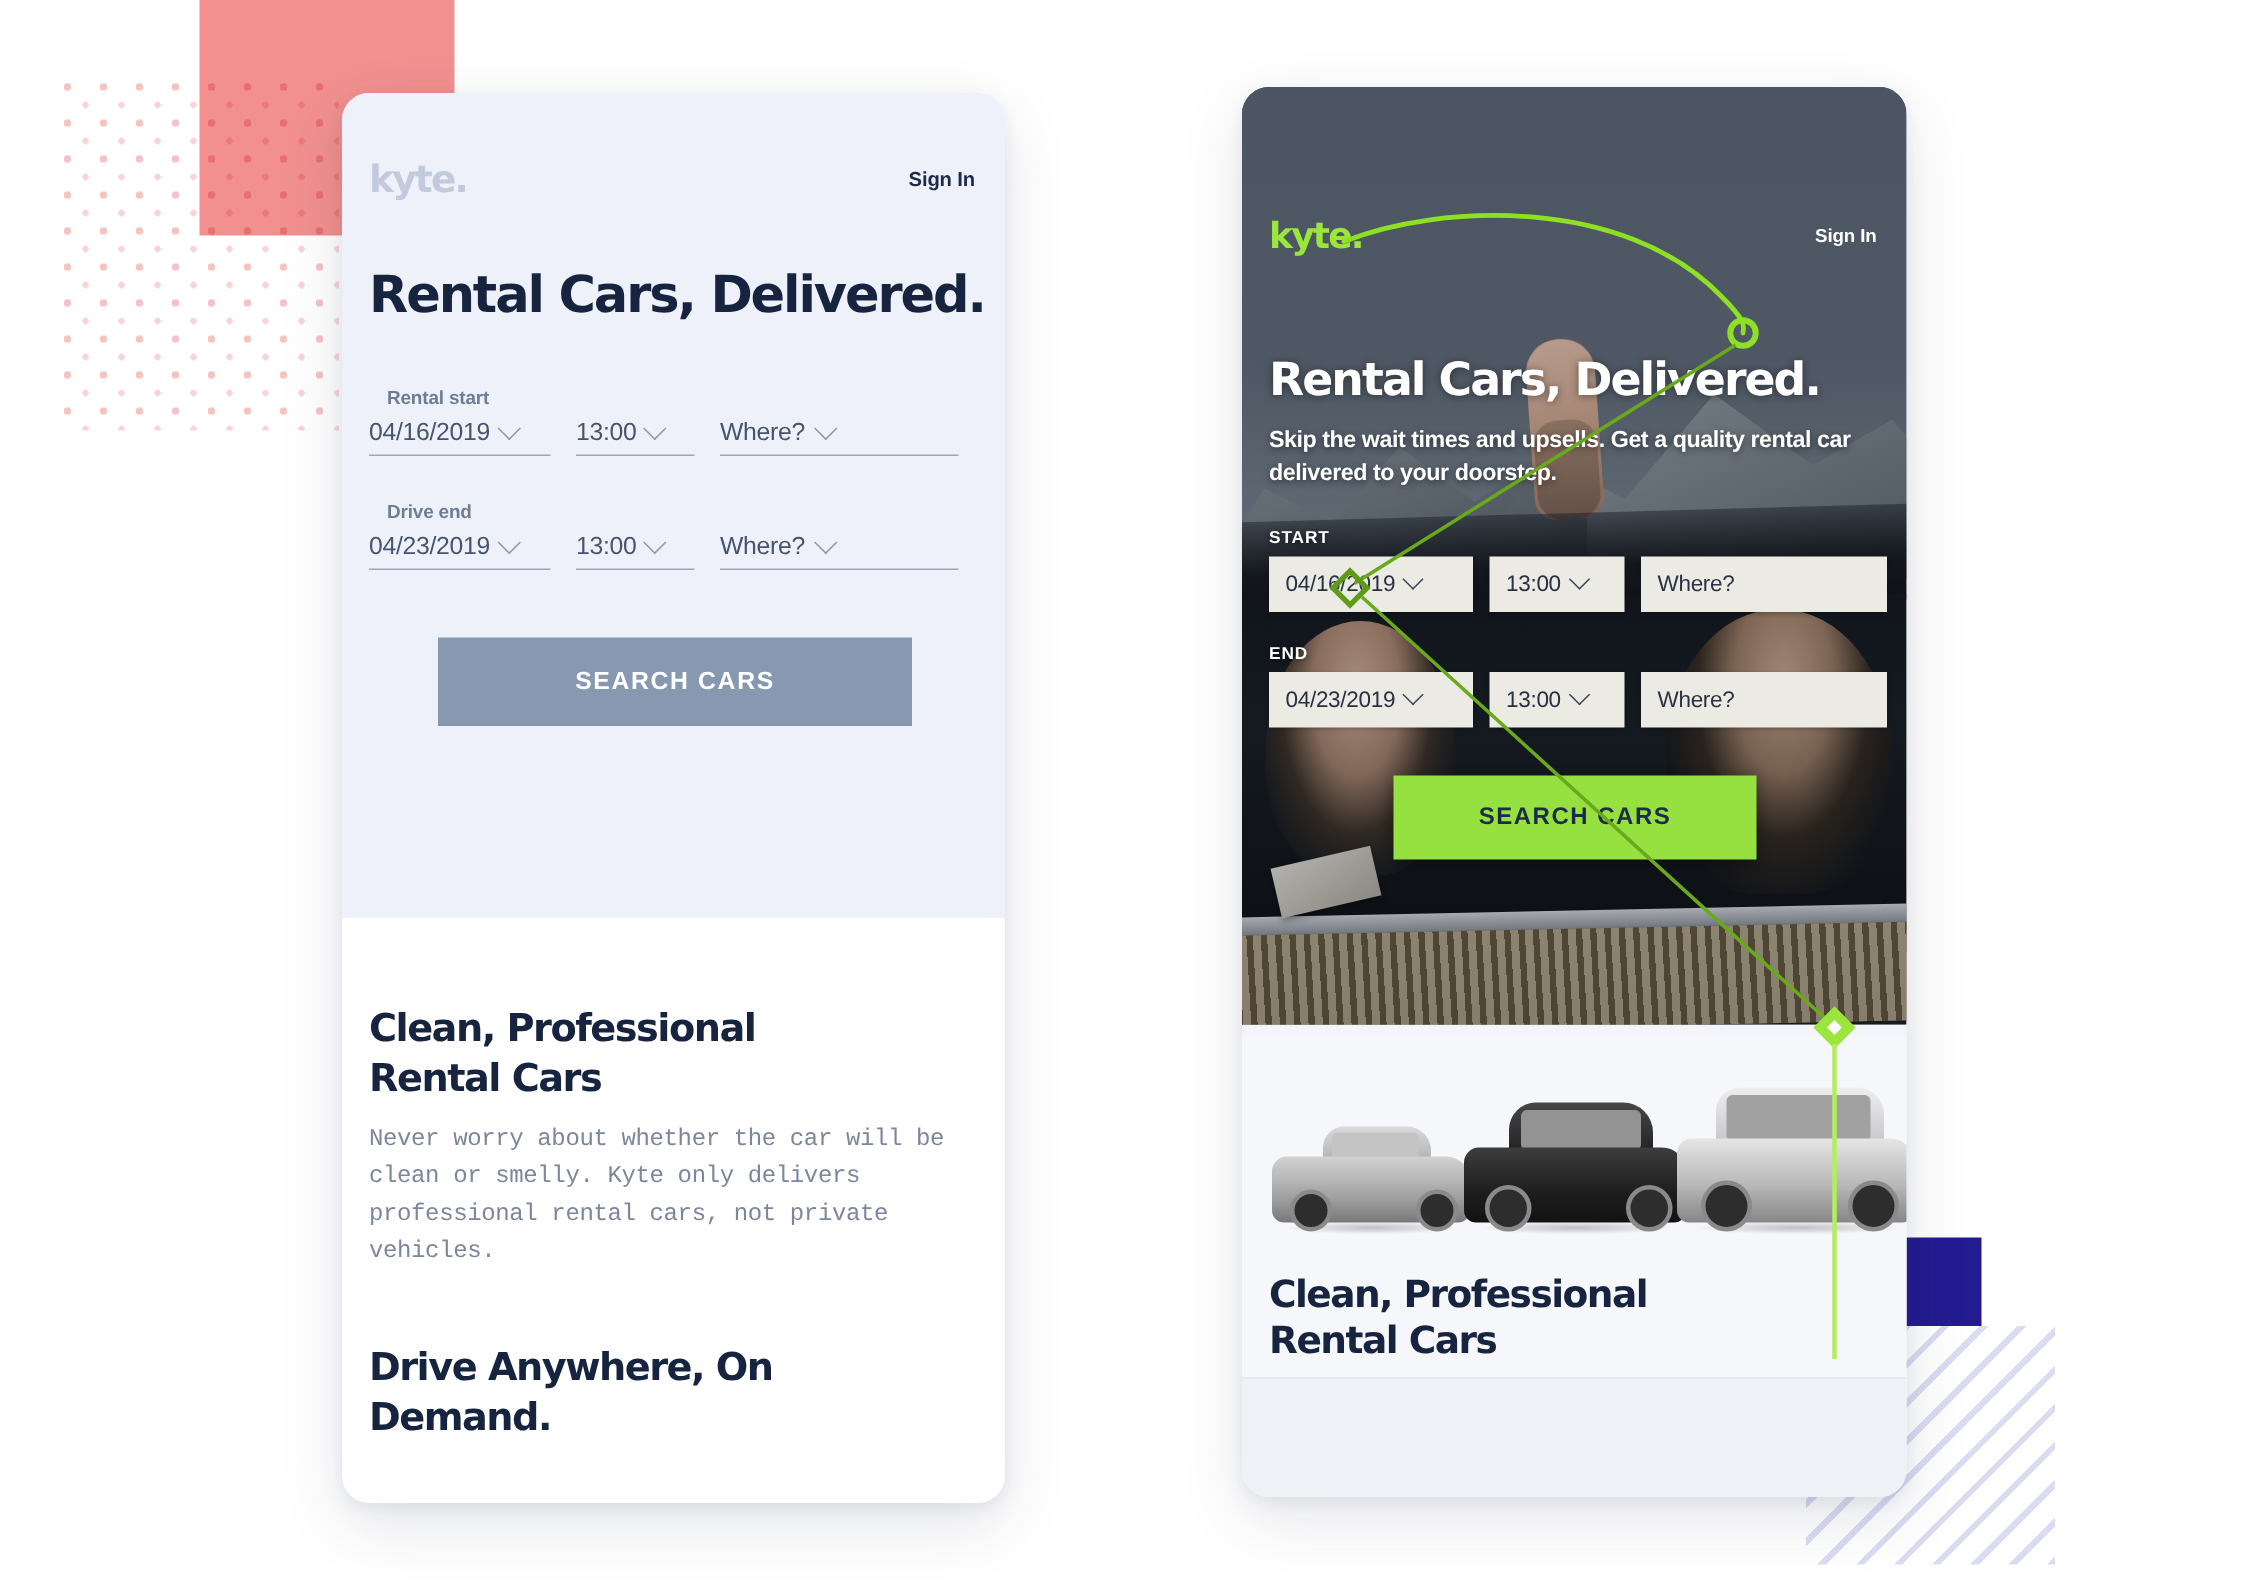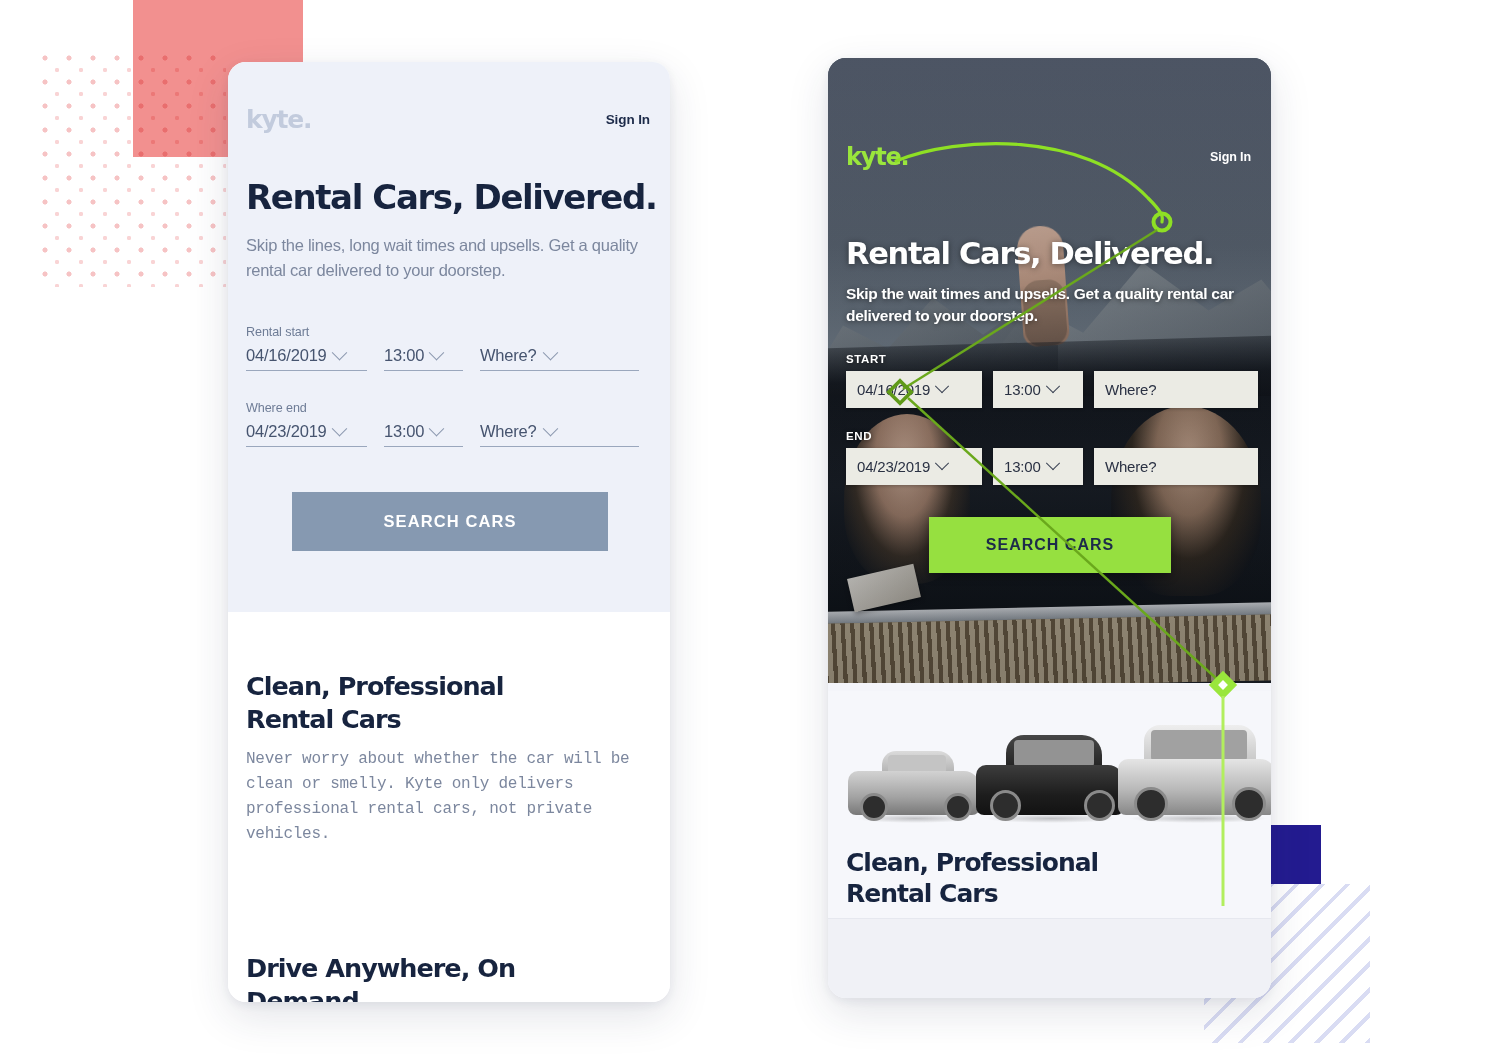"Skip the lines, long wait" p.left-sub { html: <p>Skip the lines, long wait times and upsells. Get a quality rental car delivered to your doorstep.</p> -> none }
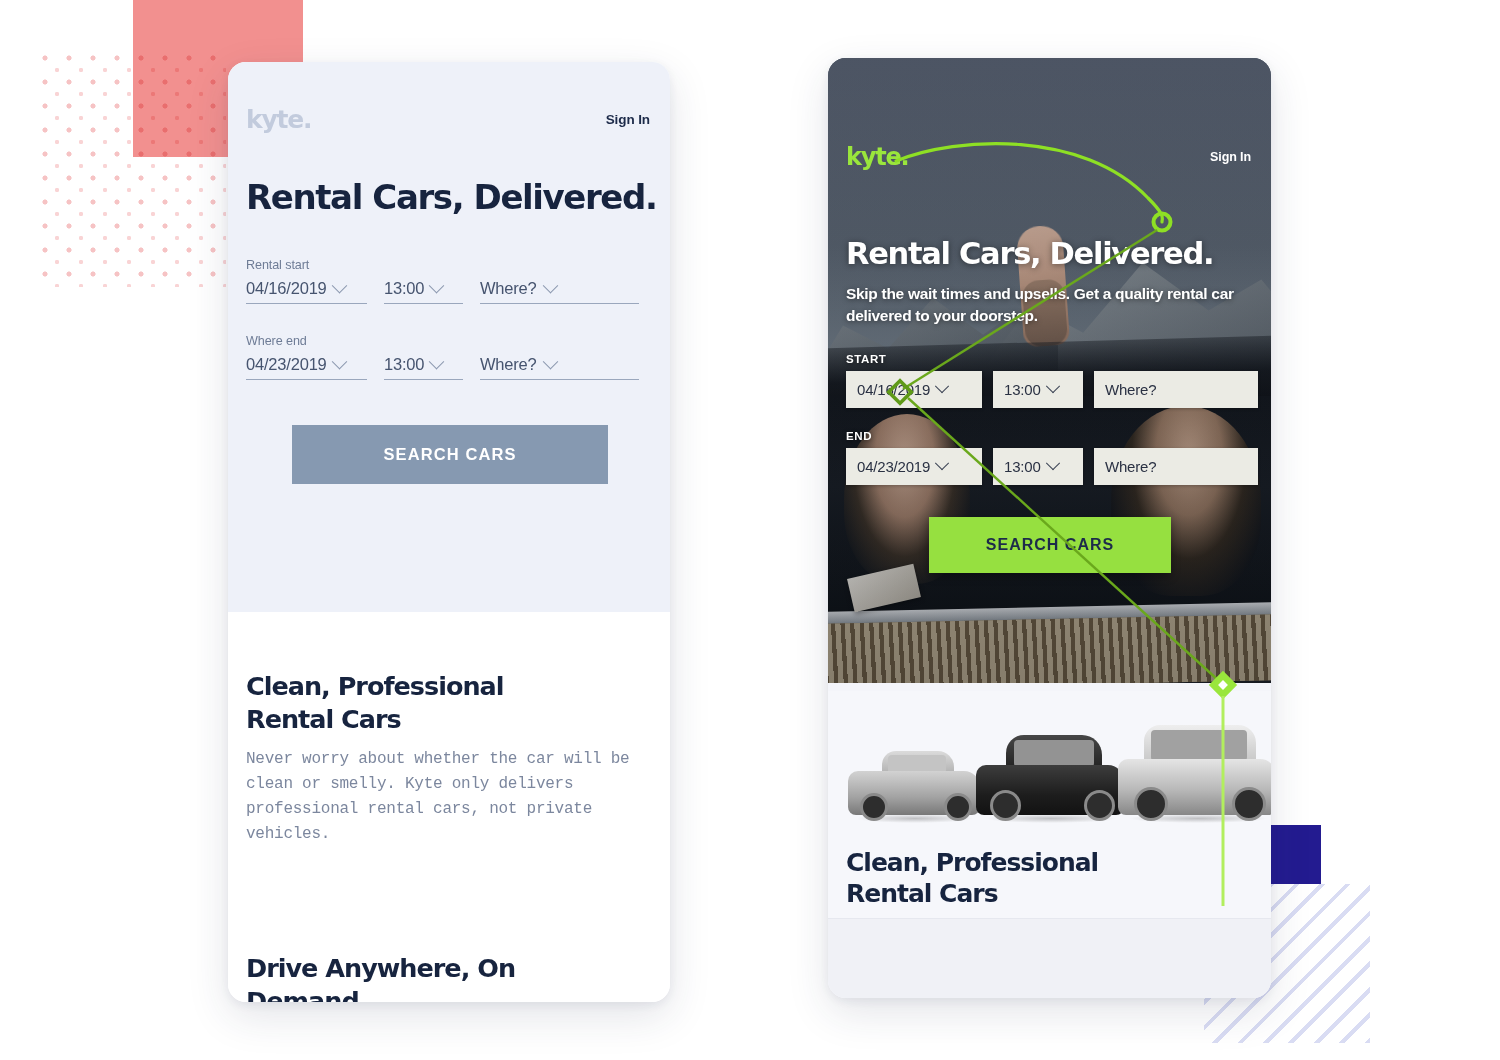"Rental start" .field-label { font-weight: 400 -> 700; margin-left: none -> 12px }
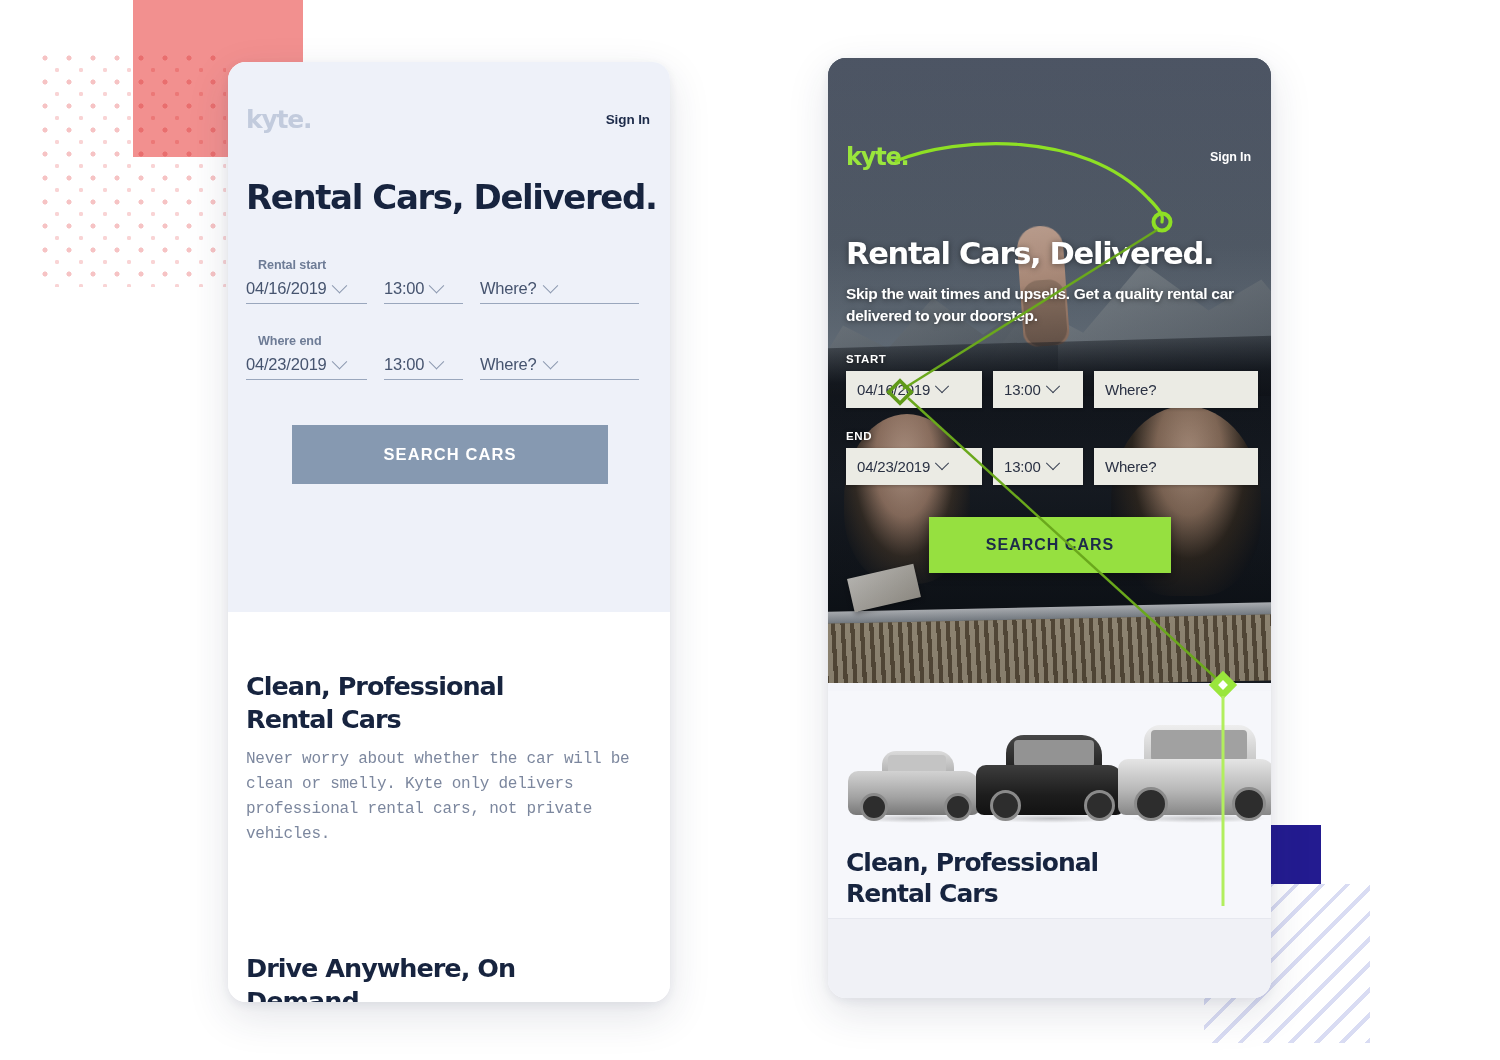"Where end" div.field-label { text: Where -> Drive }
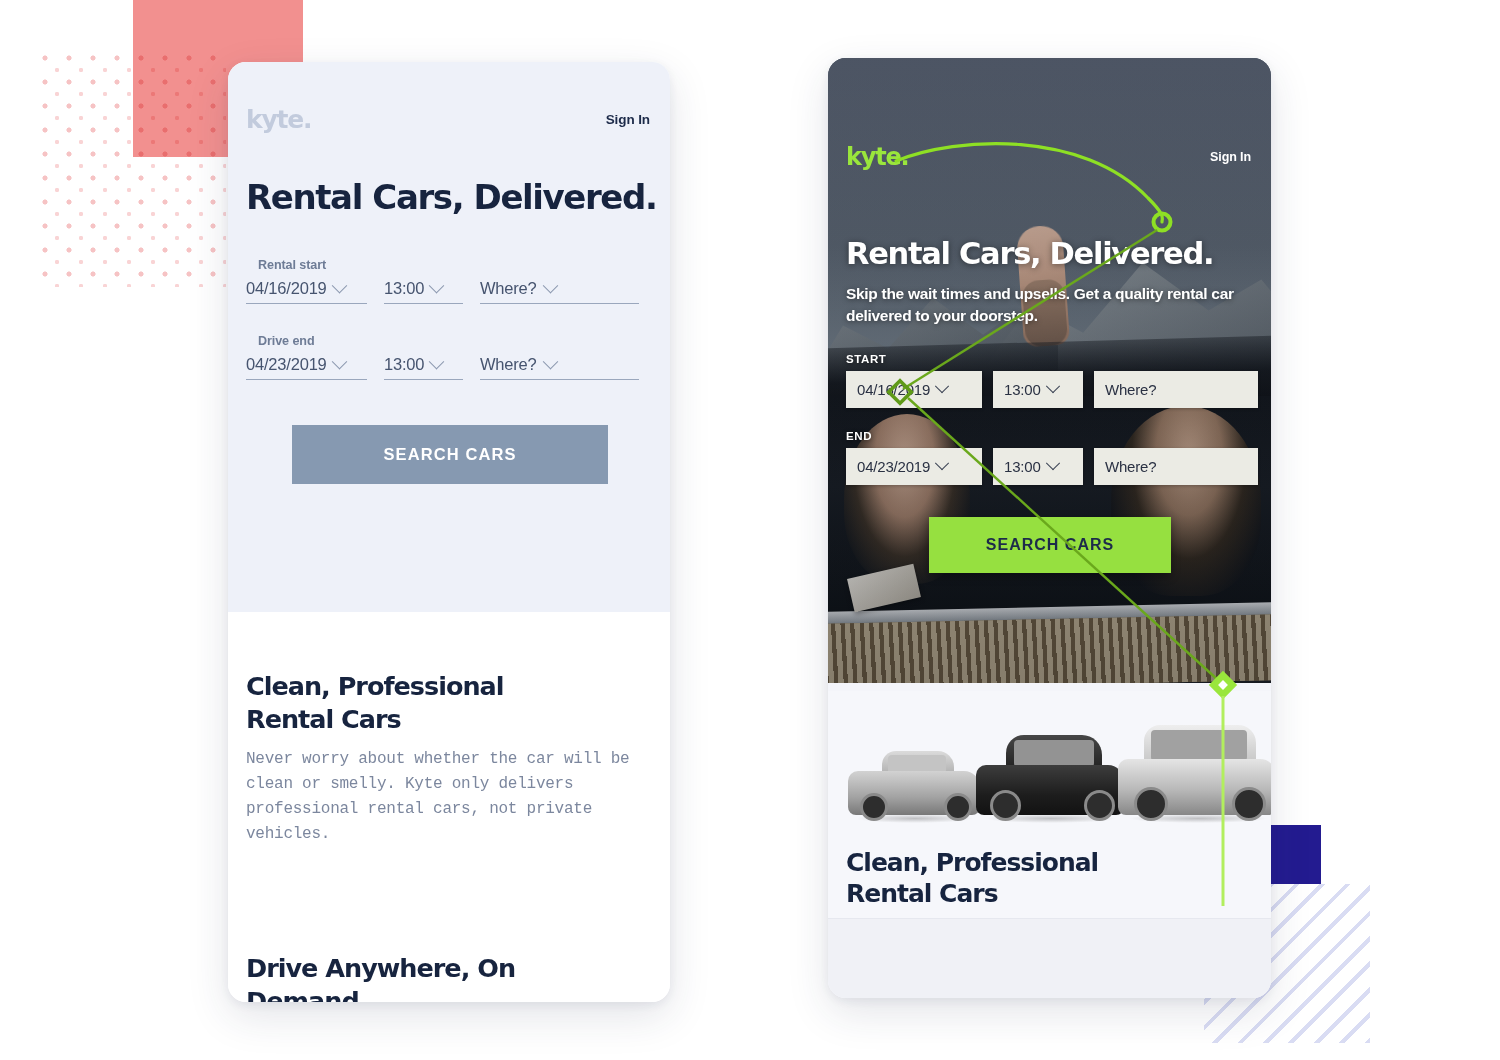"Drive Anywhere, On Demand." .sect-h2.second { margin-top: 106px -> 50px }
